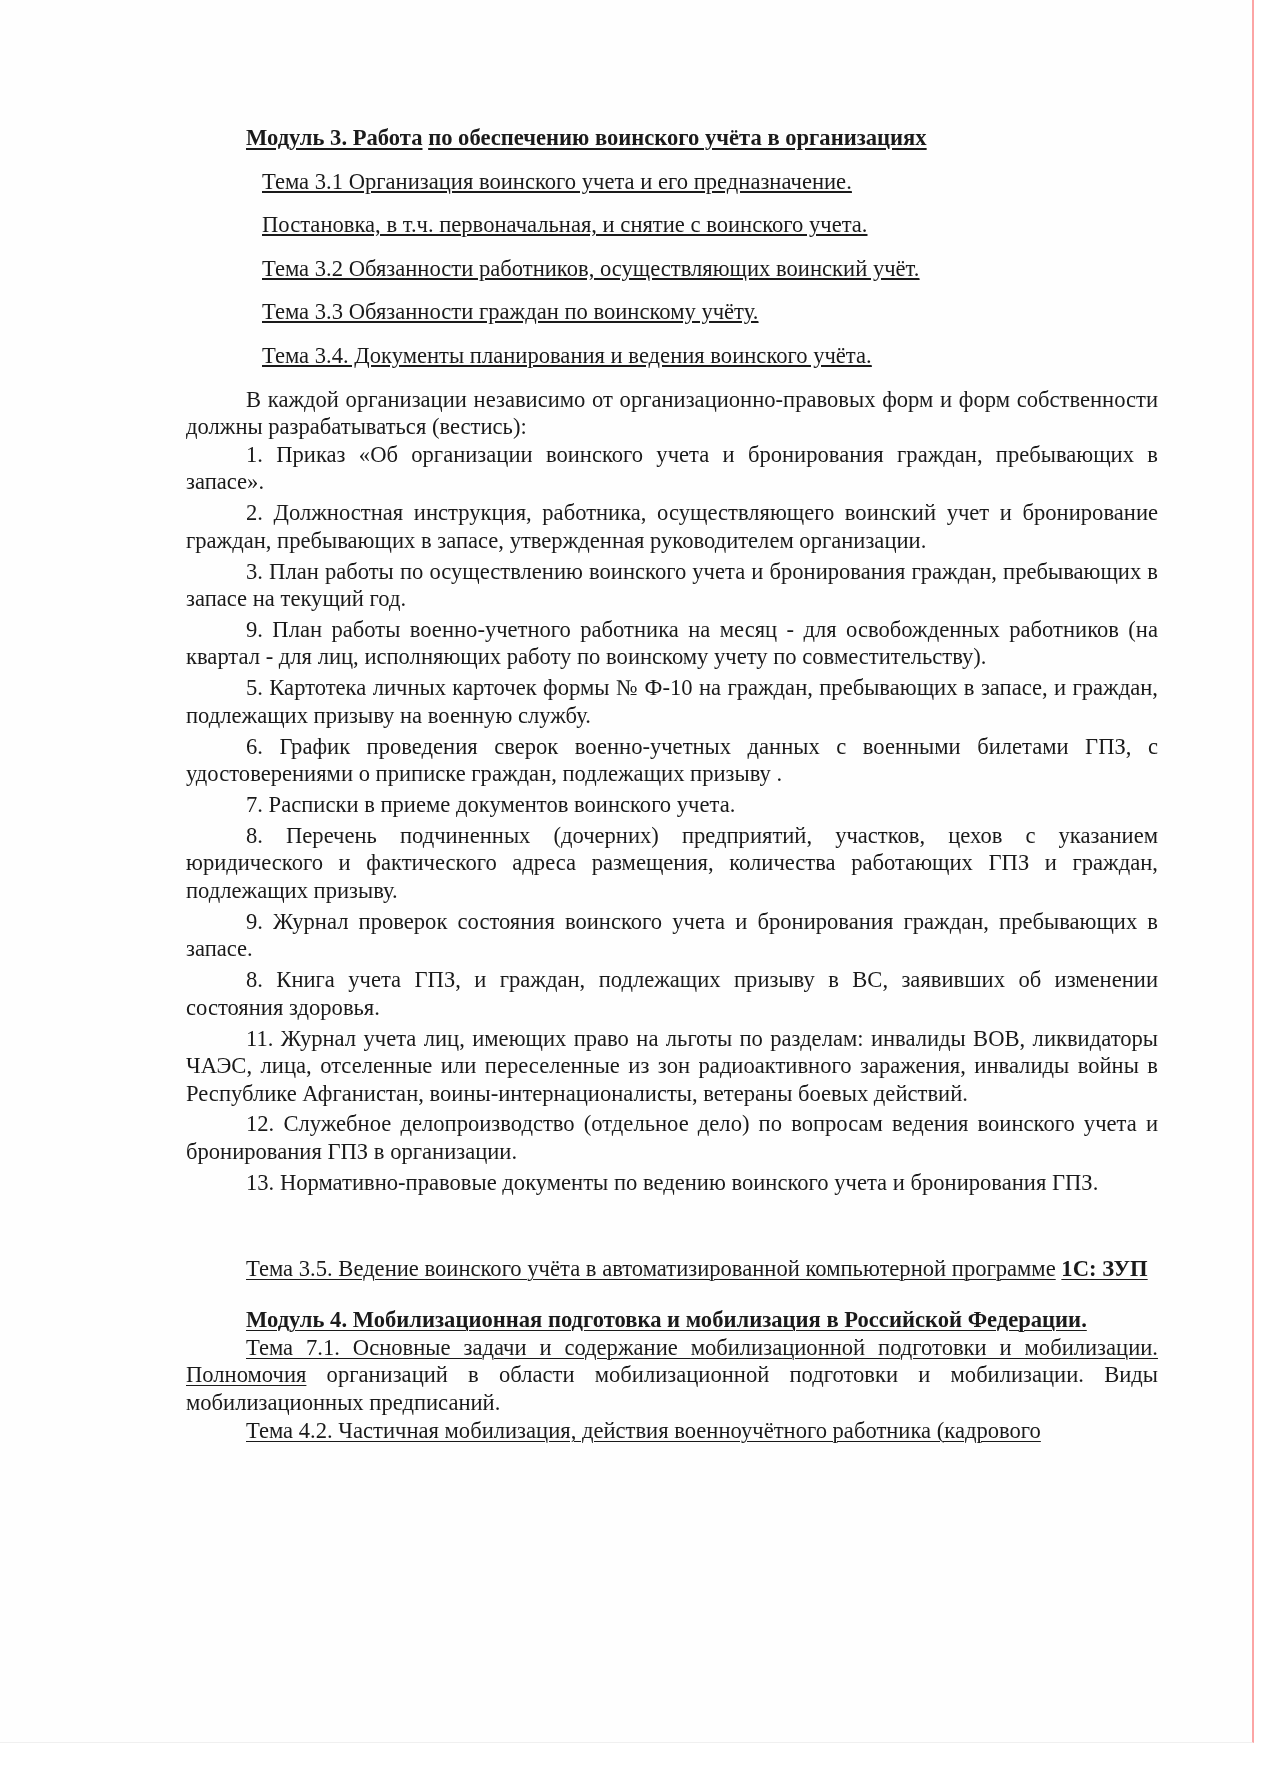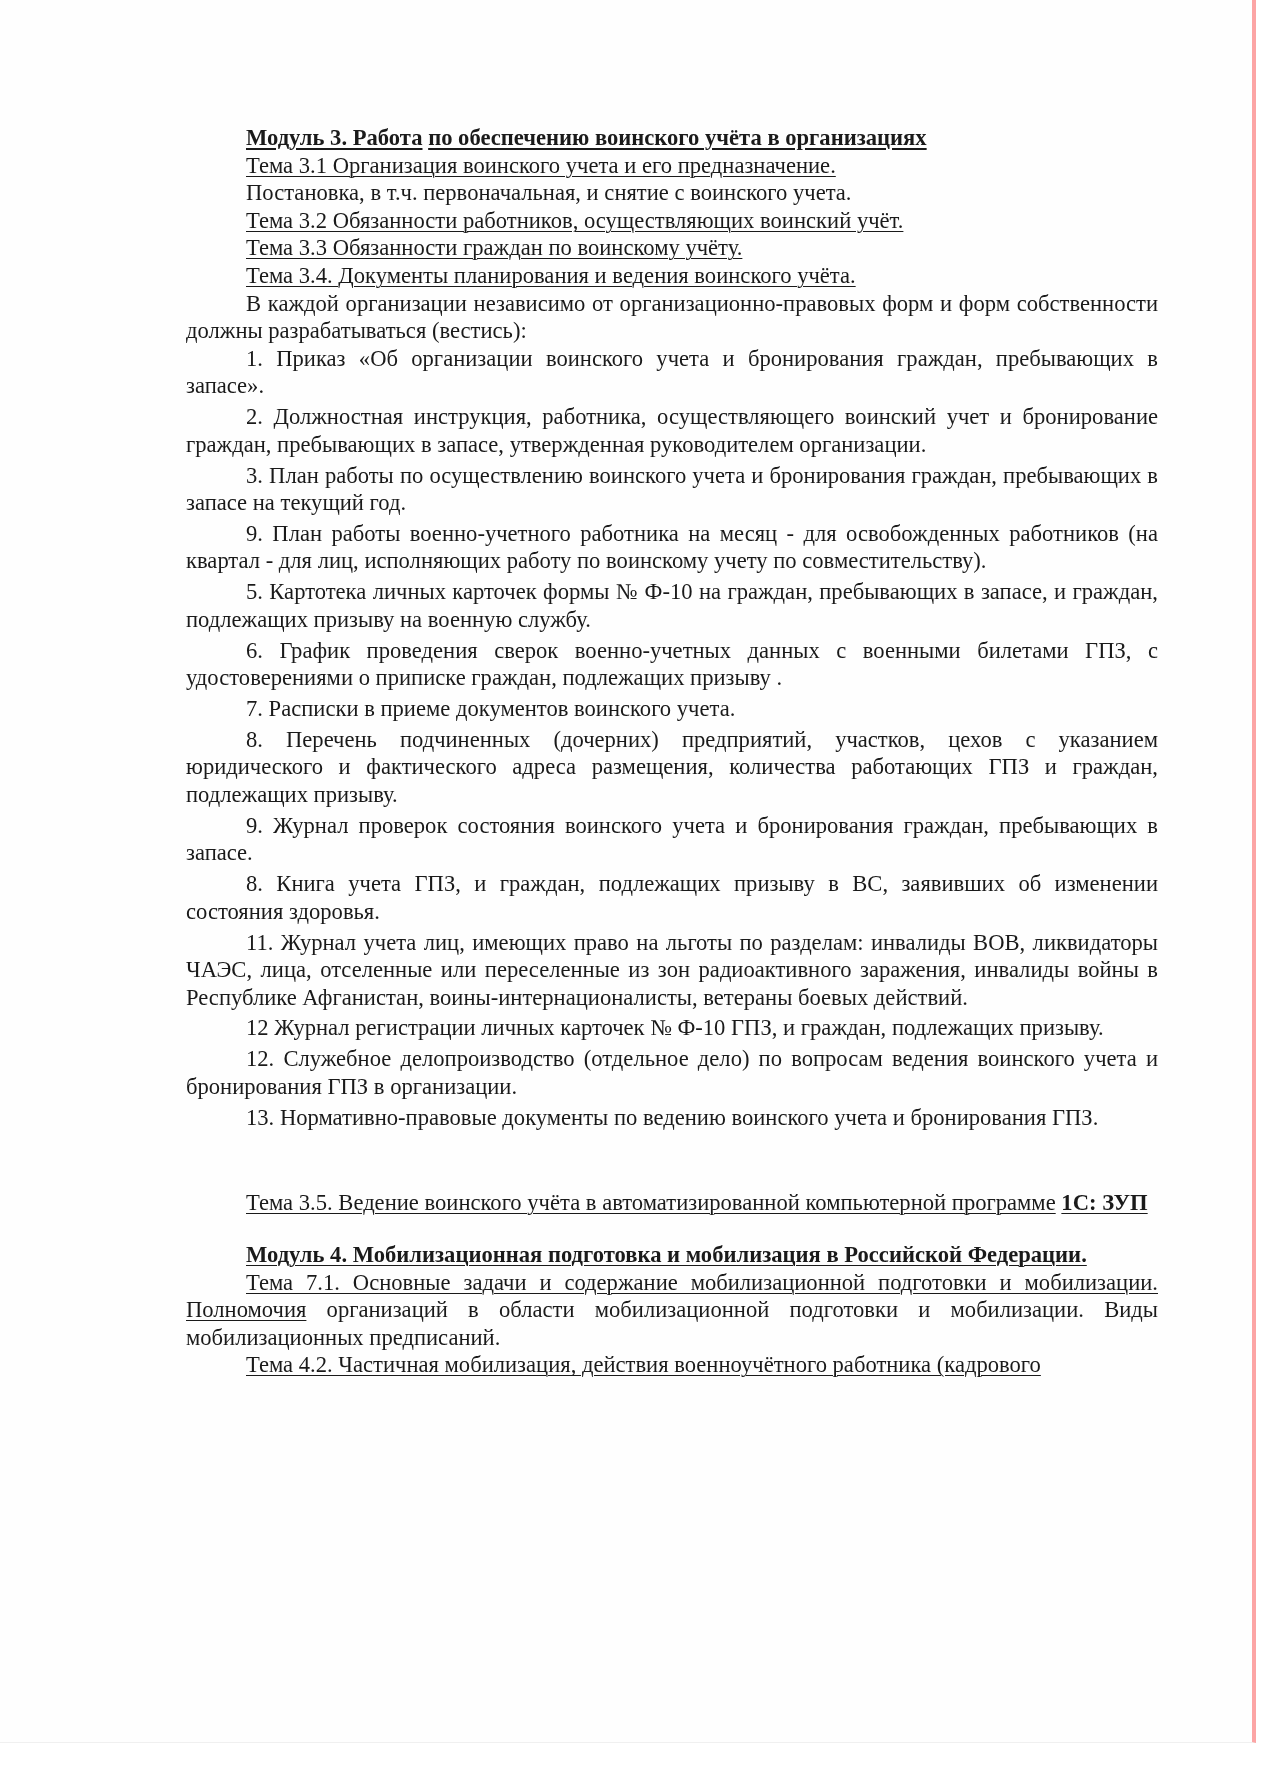"Модуль 3. Работа по обеспечению" .page { border-right: 4px solid #fca5a5 -> 2px solid #fca5a5 }
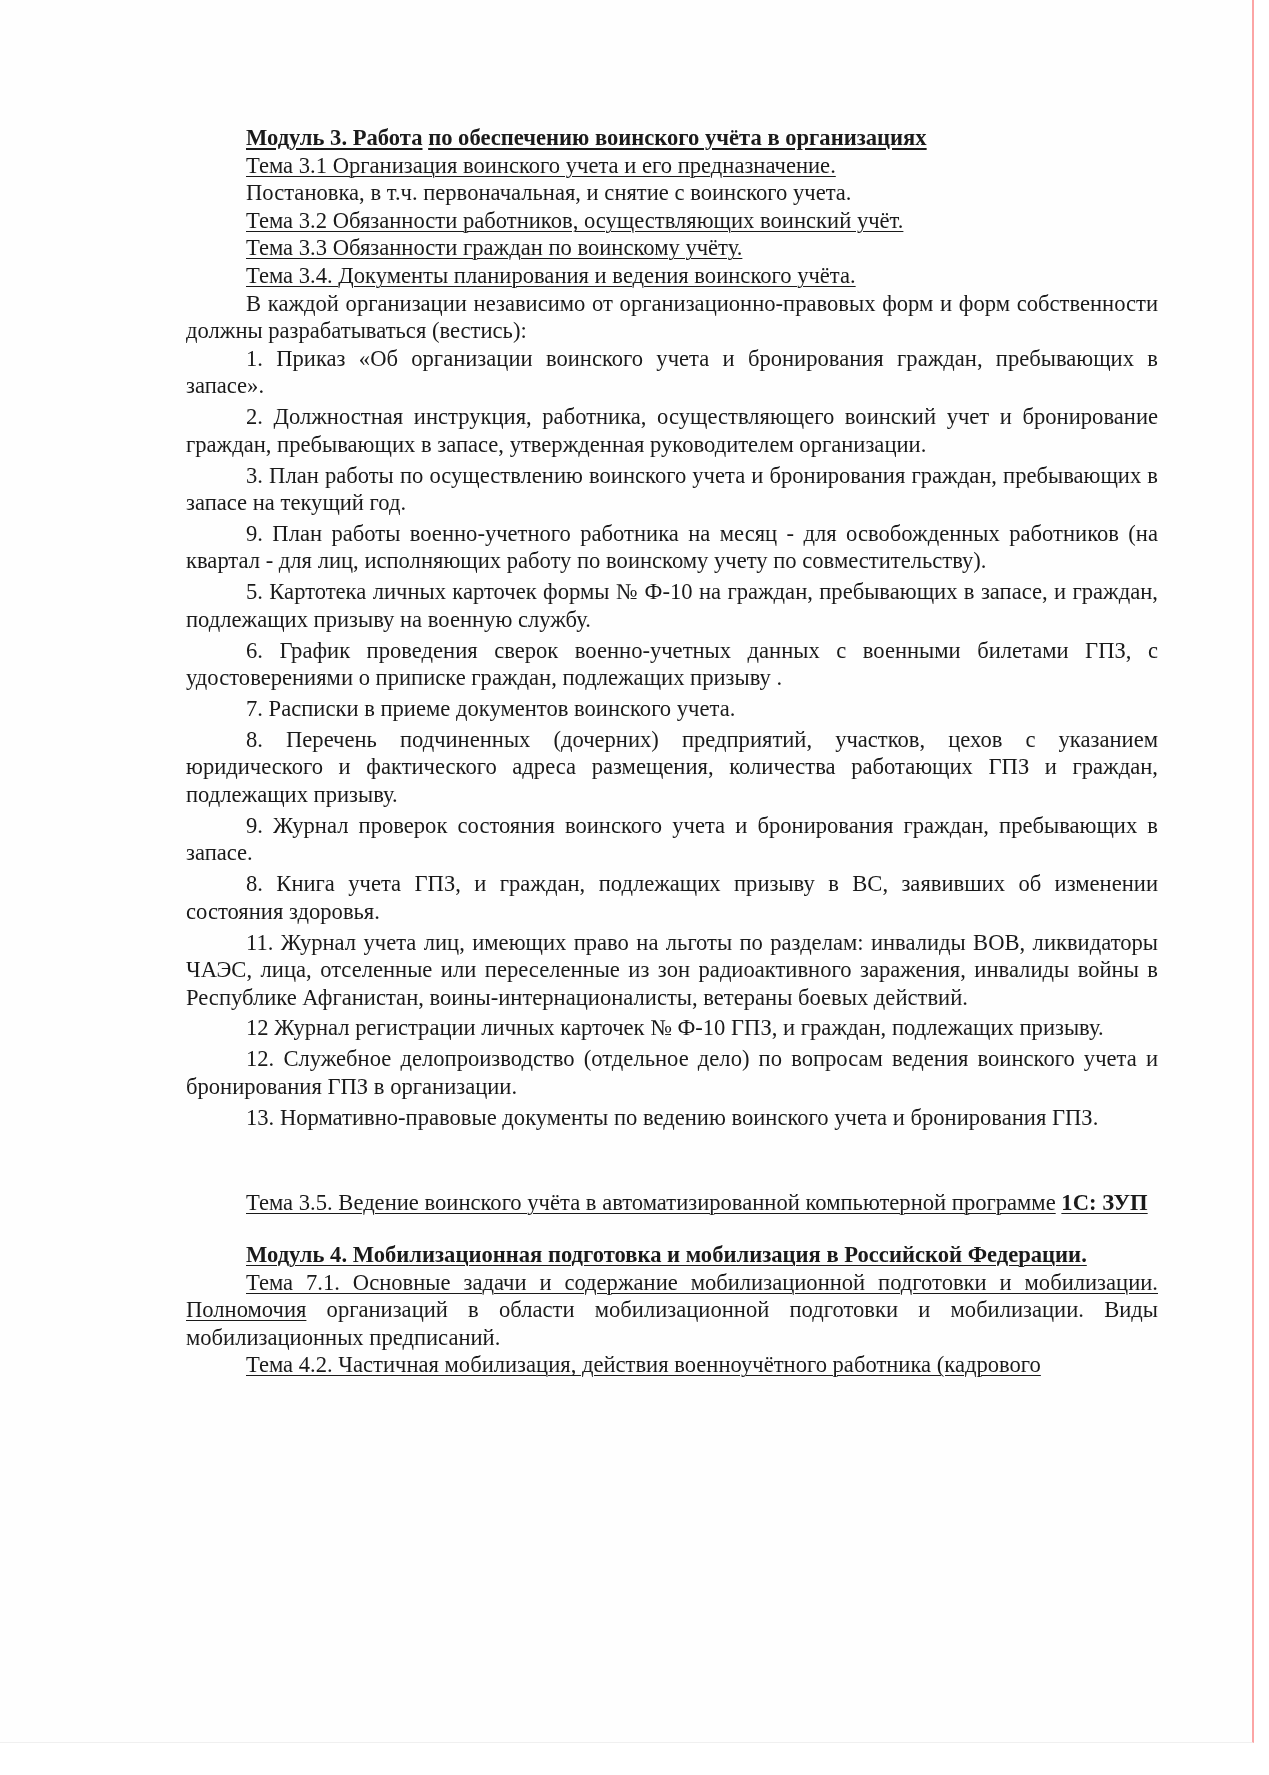"Тема 3.1 Организация воинского учета" .theme-line { margin: 0 -> 16px; text-decoration: none -> underline }
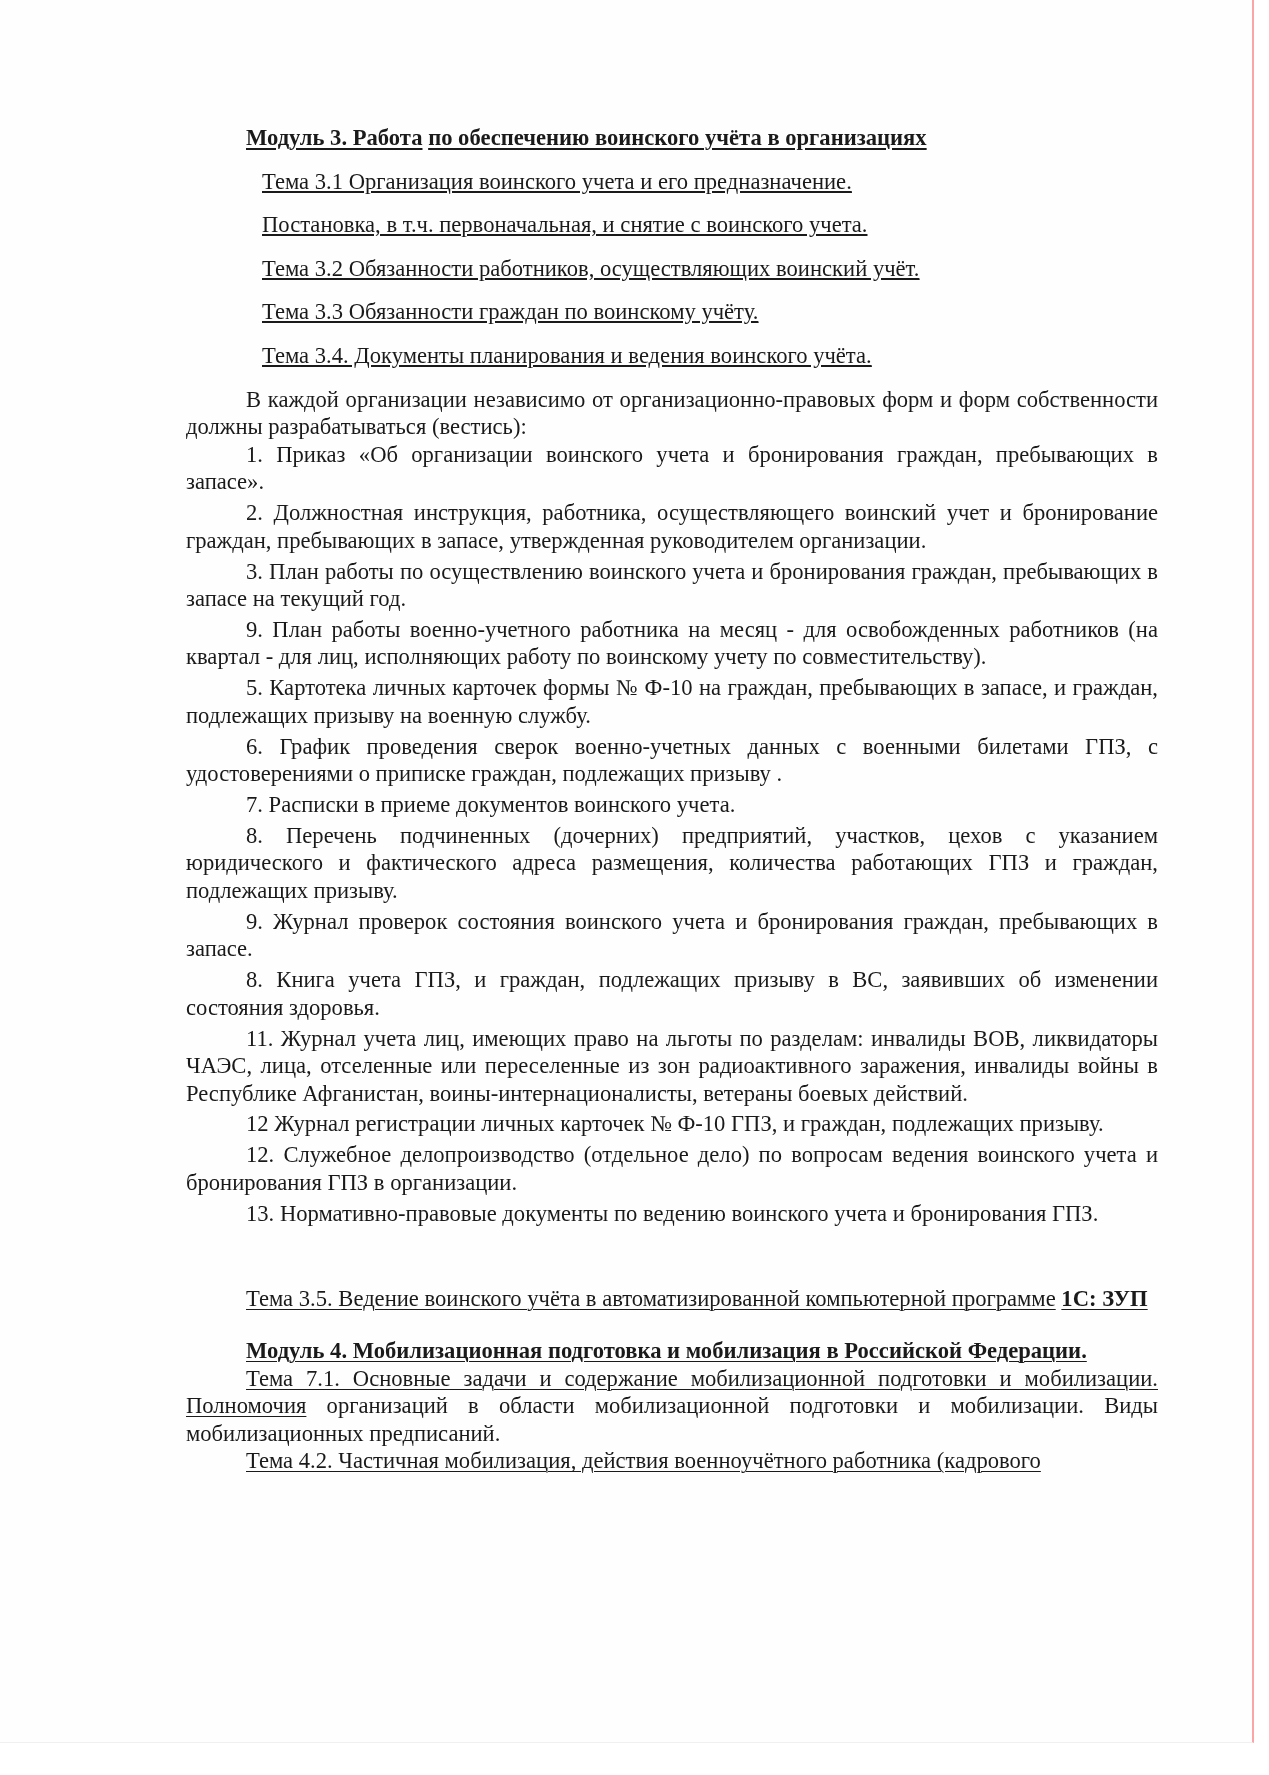"12 Журнал регистрации личных карточек" p.p { html: <p>12 Журнал регистрации личных карточек № Ф-10 ГПЗ, и граждан, подлежащих призыву.</p> -> none }
